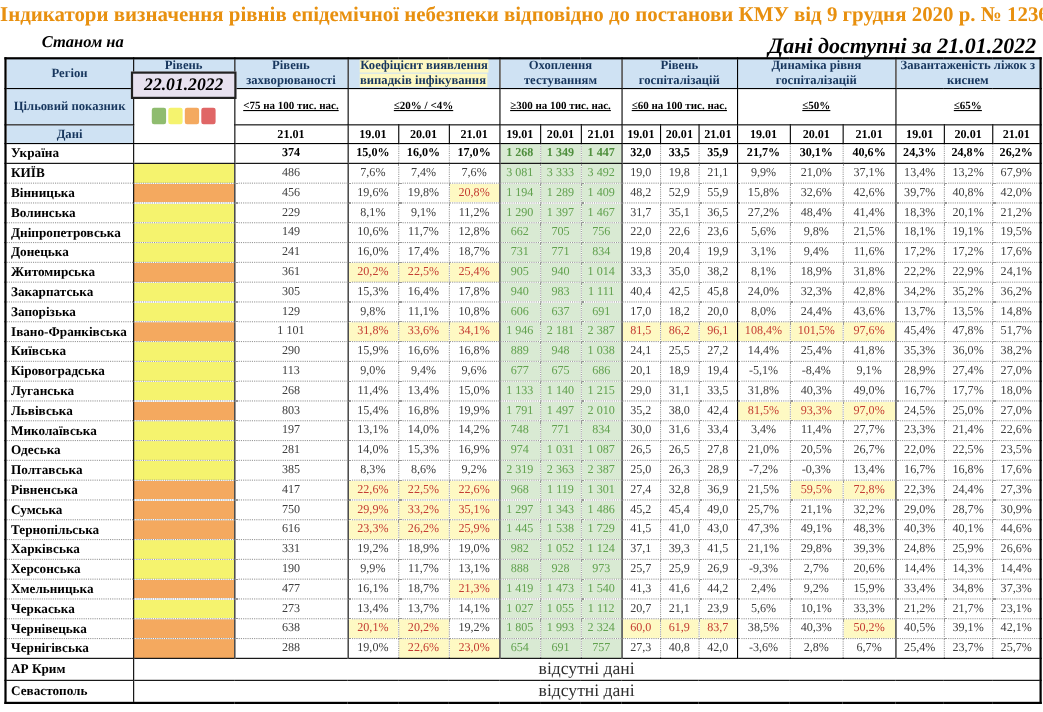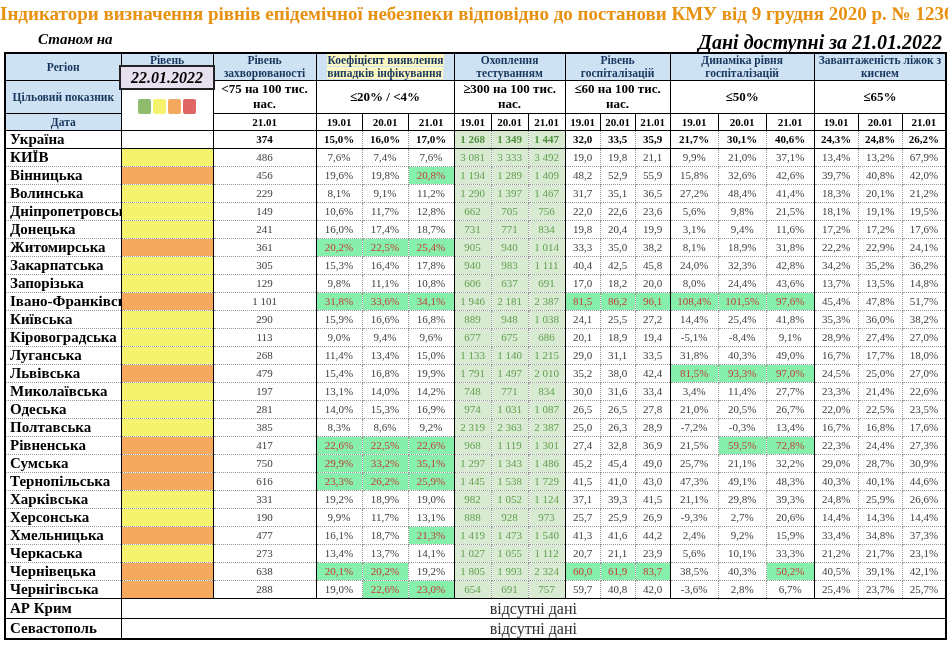"<75 на 100 тис. нас." td.tgt { font-size: 13px -> 10px; text-decoration: none -> underline }
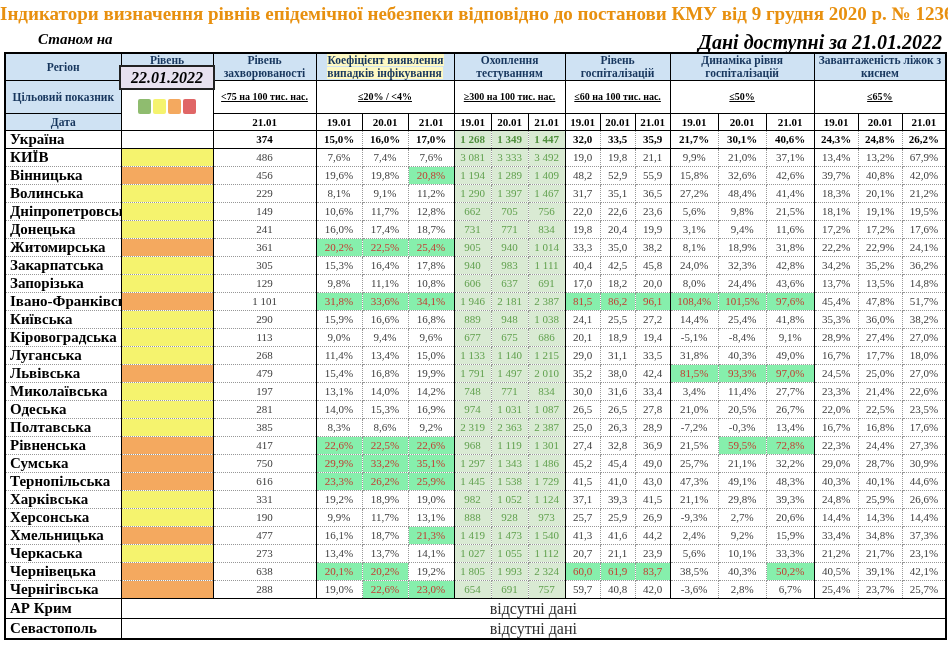"Дата" th.hb { text: Дата -> Дані }
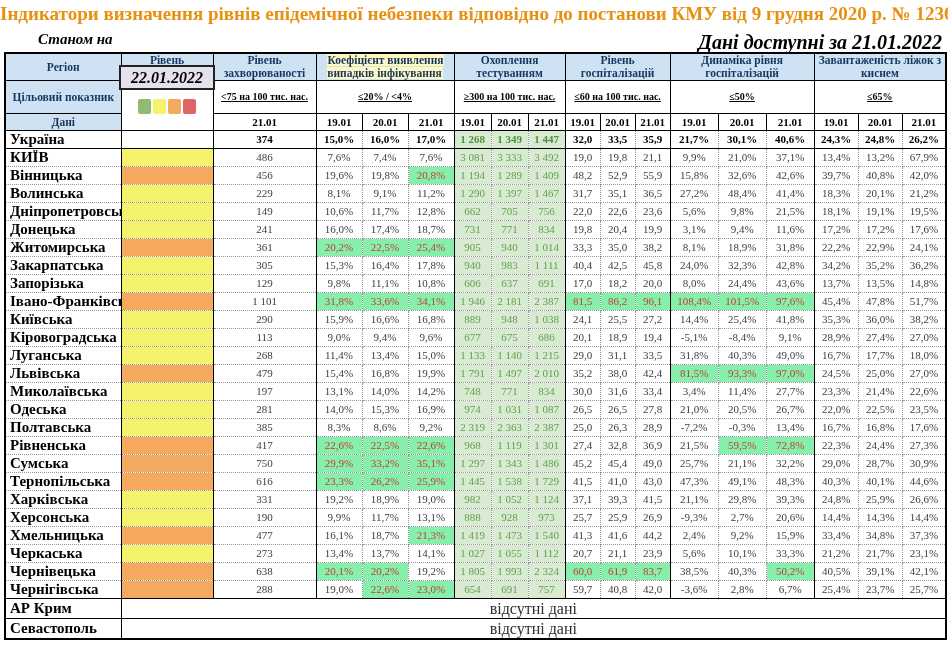"Україна" td.rg { font-size: 15px -> 12px }
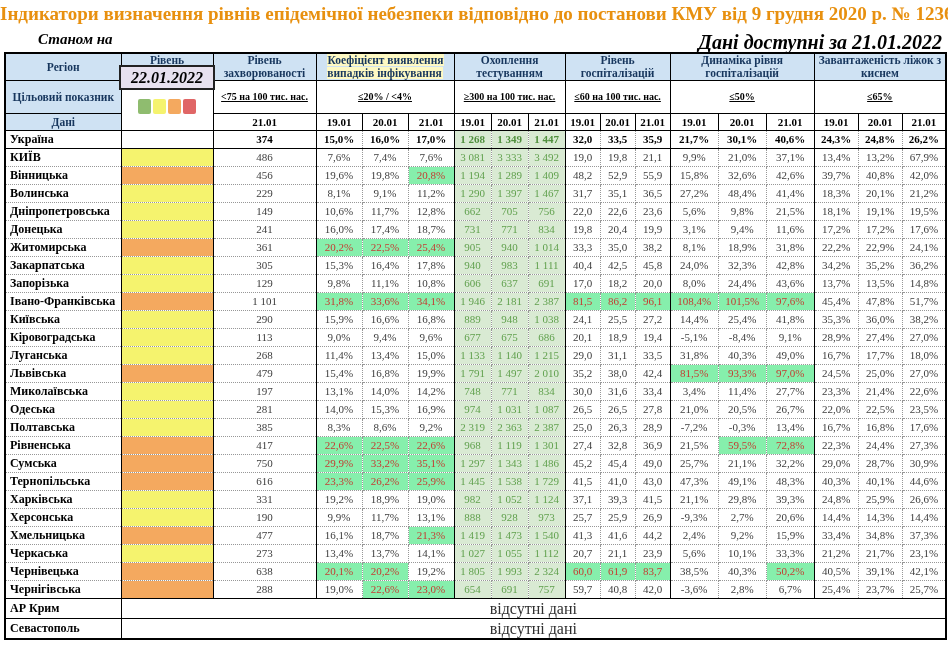"20,8%" td.red { background: #86efac -> #fef9c3 }
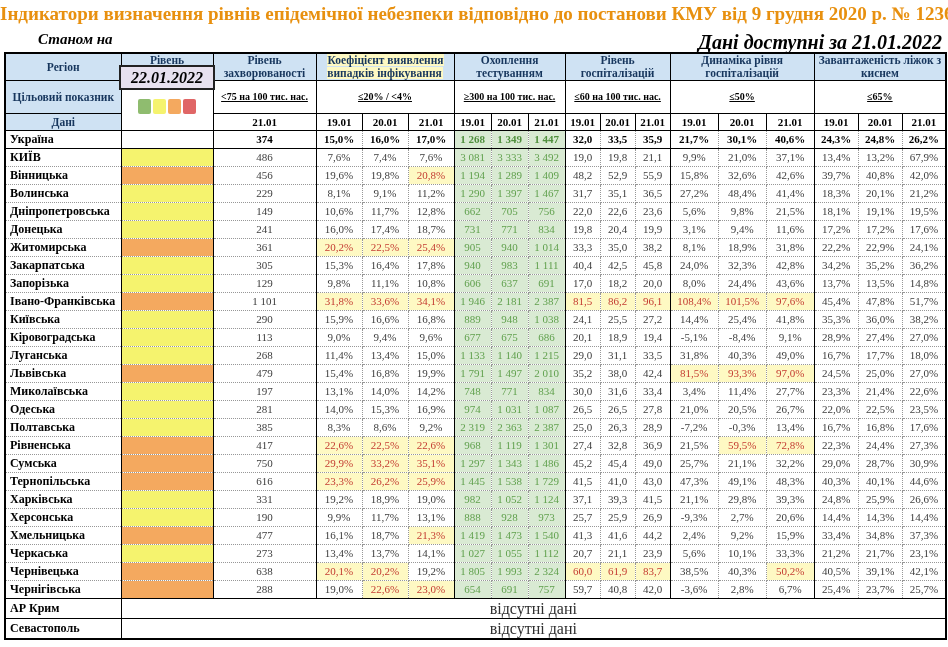"479" td.sl { text: 479 -> 803 }
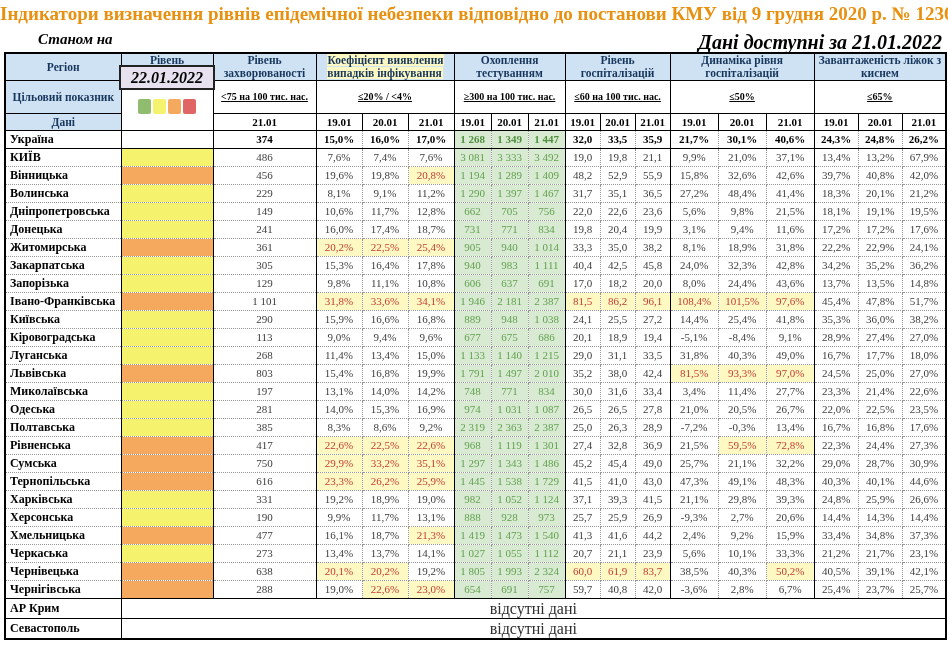"59,7" td.sl { text: 59,7 -> 27,3 }
